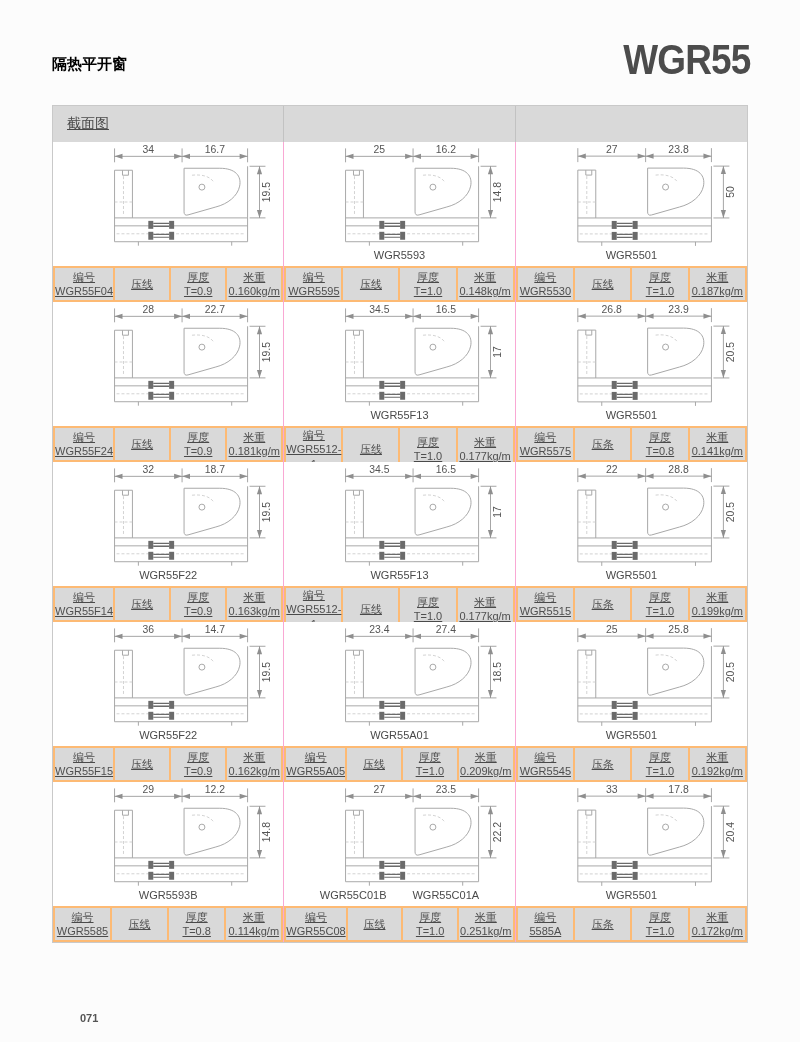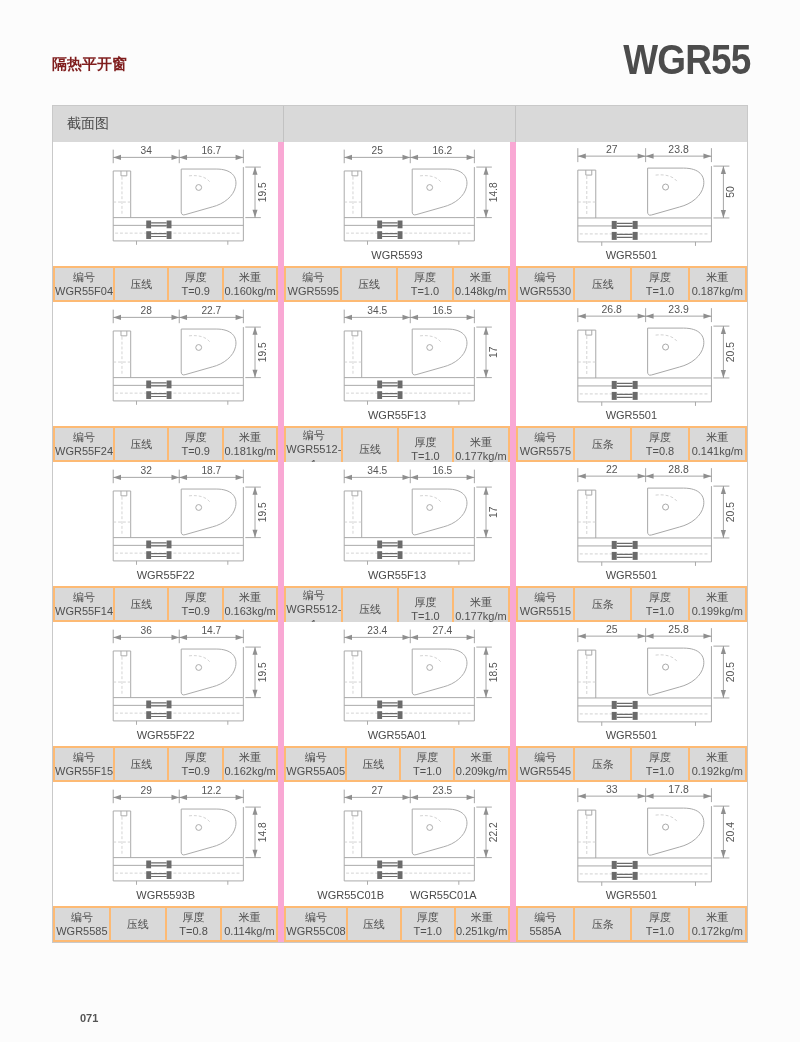"隔热平开窗" .doc-title { color: #7f1d1d -> #000000 }
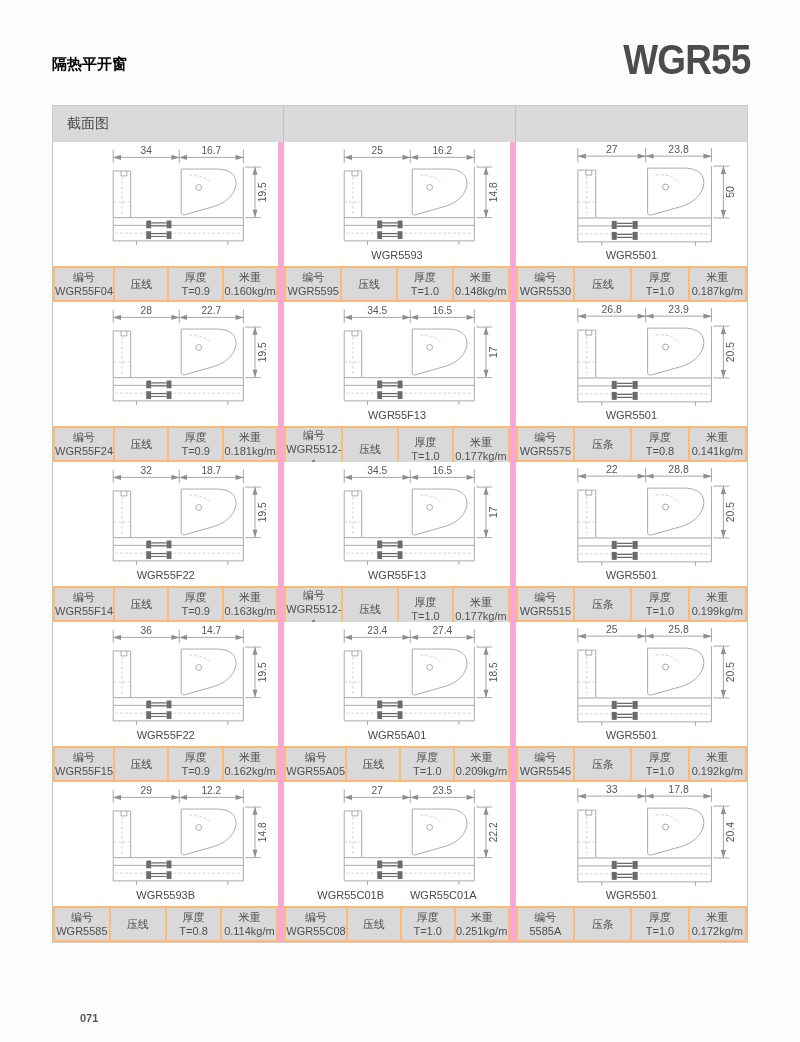"截面图" .section-table { text-decoration: none -> underline }
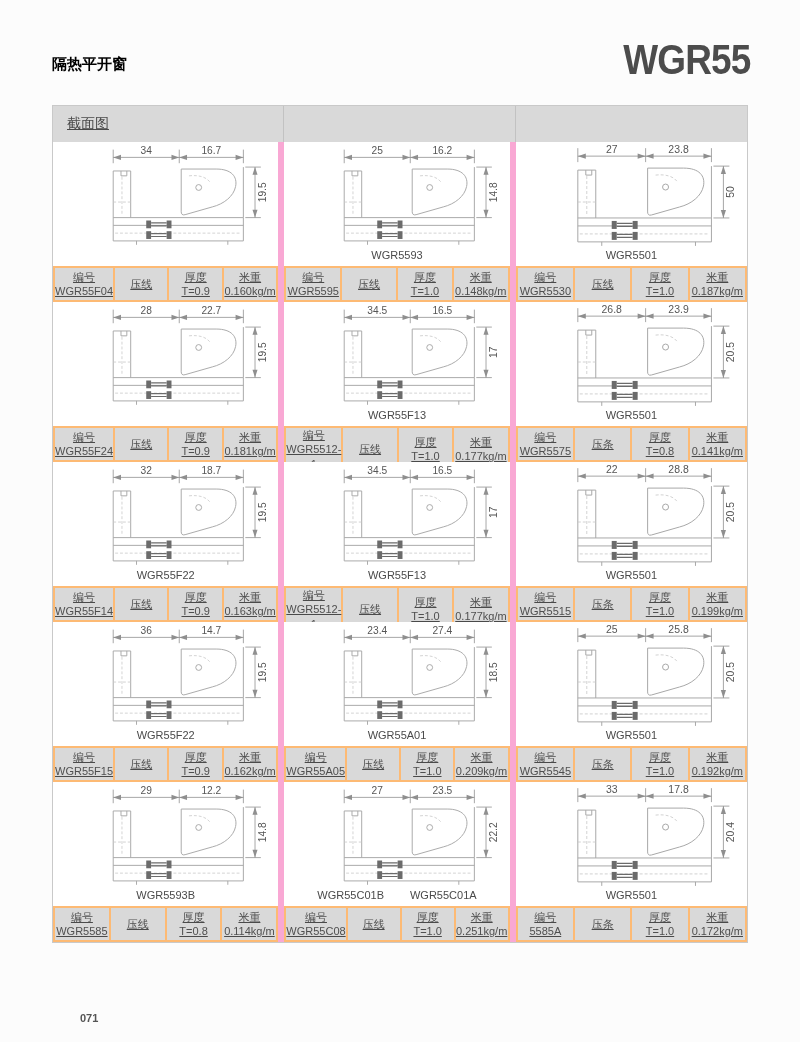"34" .cell:not(:nth-child(3n)) { border-right: 6px solid #f9a8d4 -> 1px solid #f9a8d4 }
